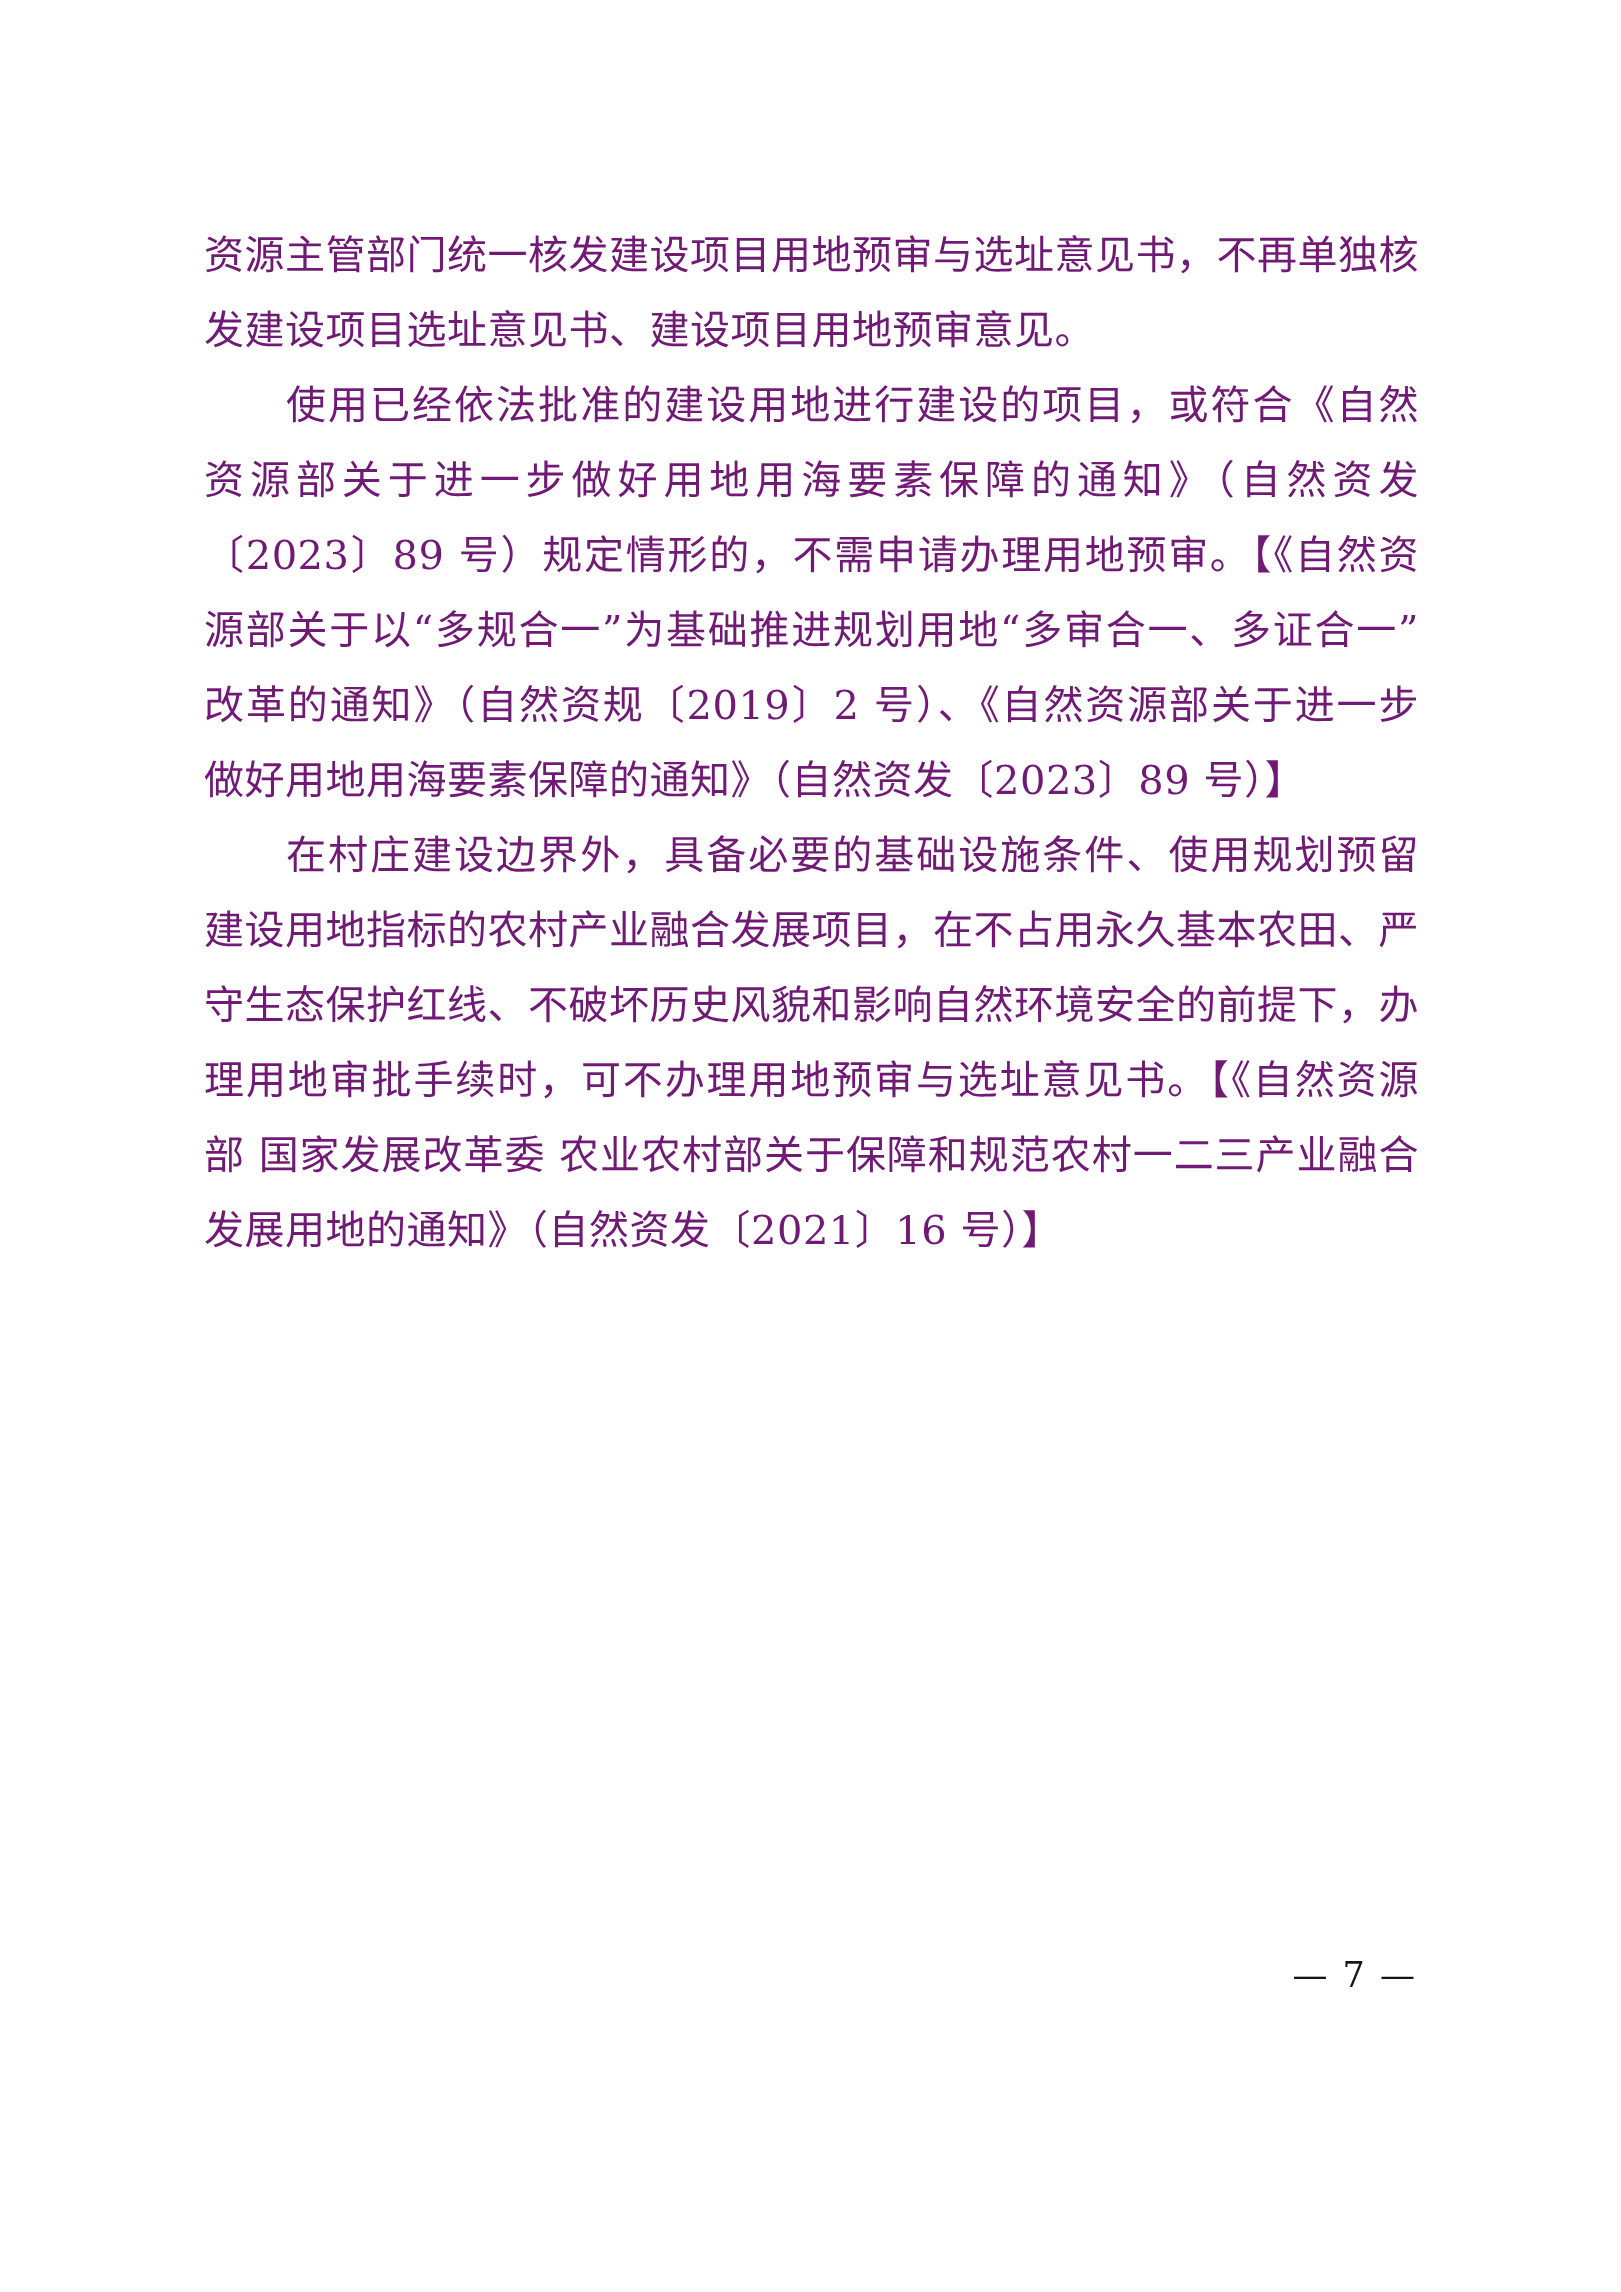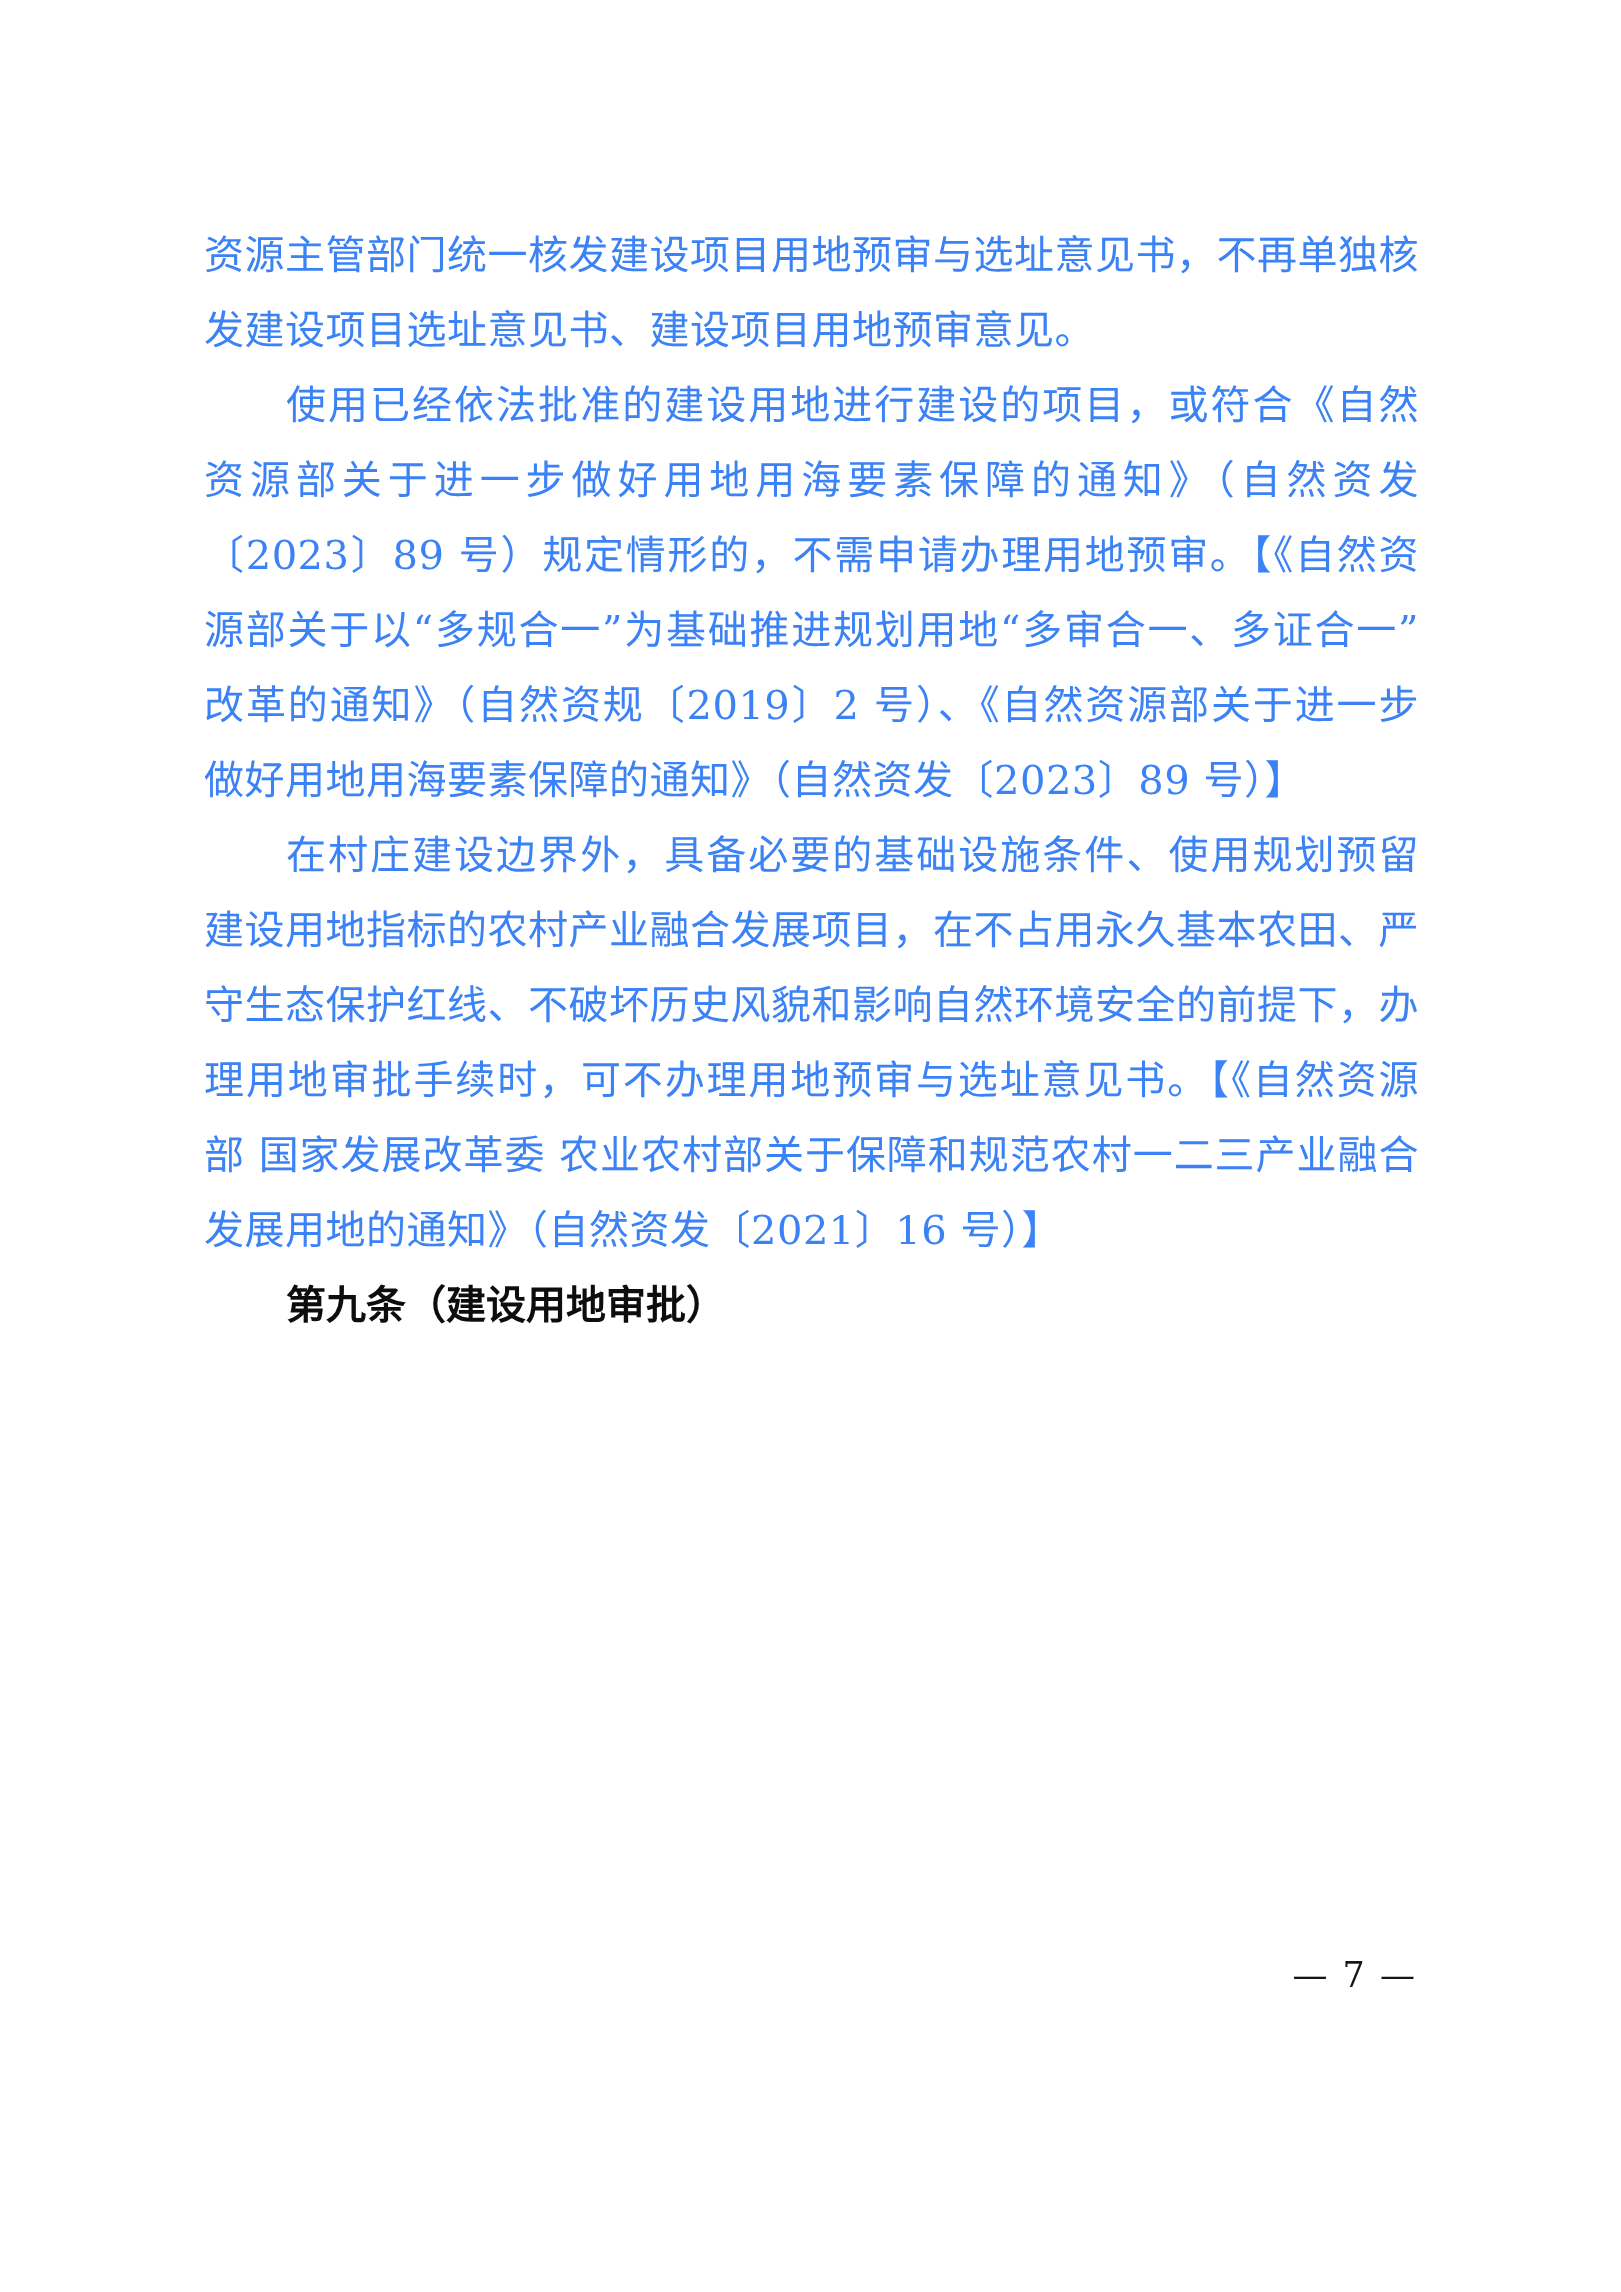"资源主管部门统一核发建设项目用地预审与选址意见书，不再单独核发建设项目选址意见书" p.para { color: #3b82f6 -> #701a75 }
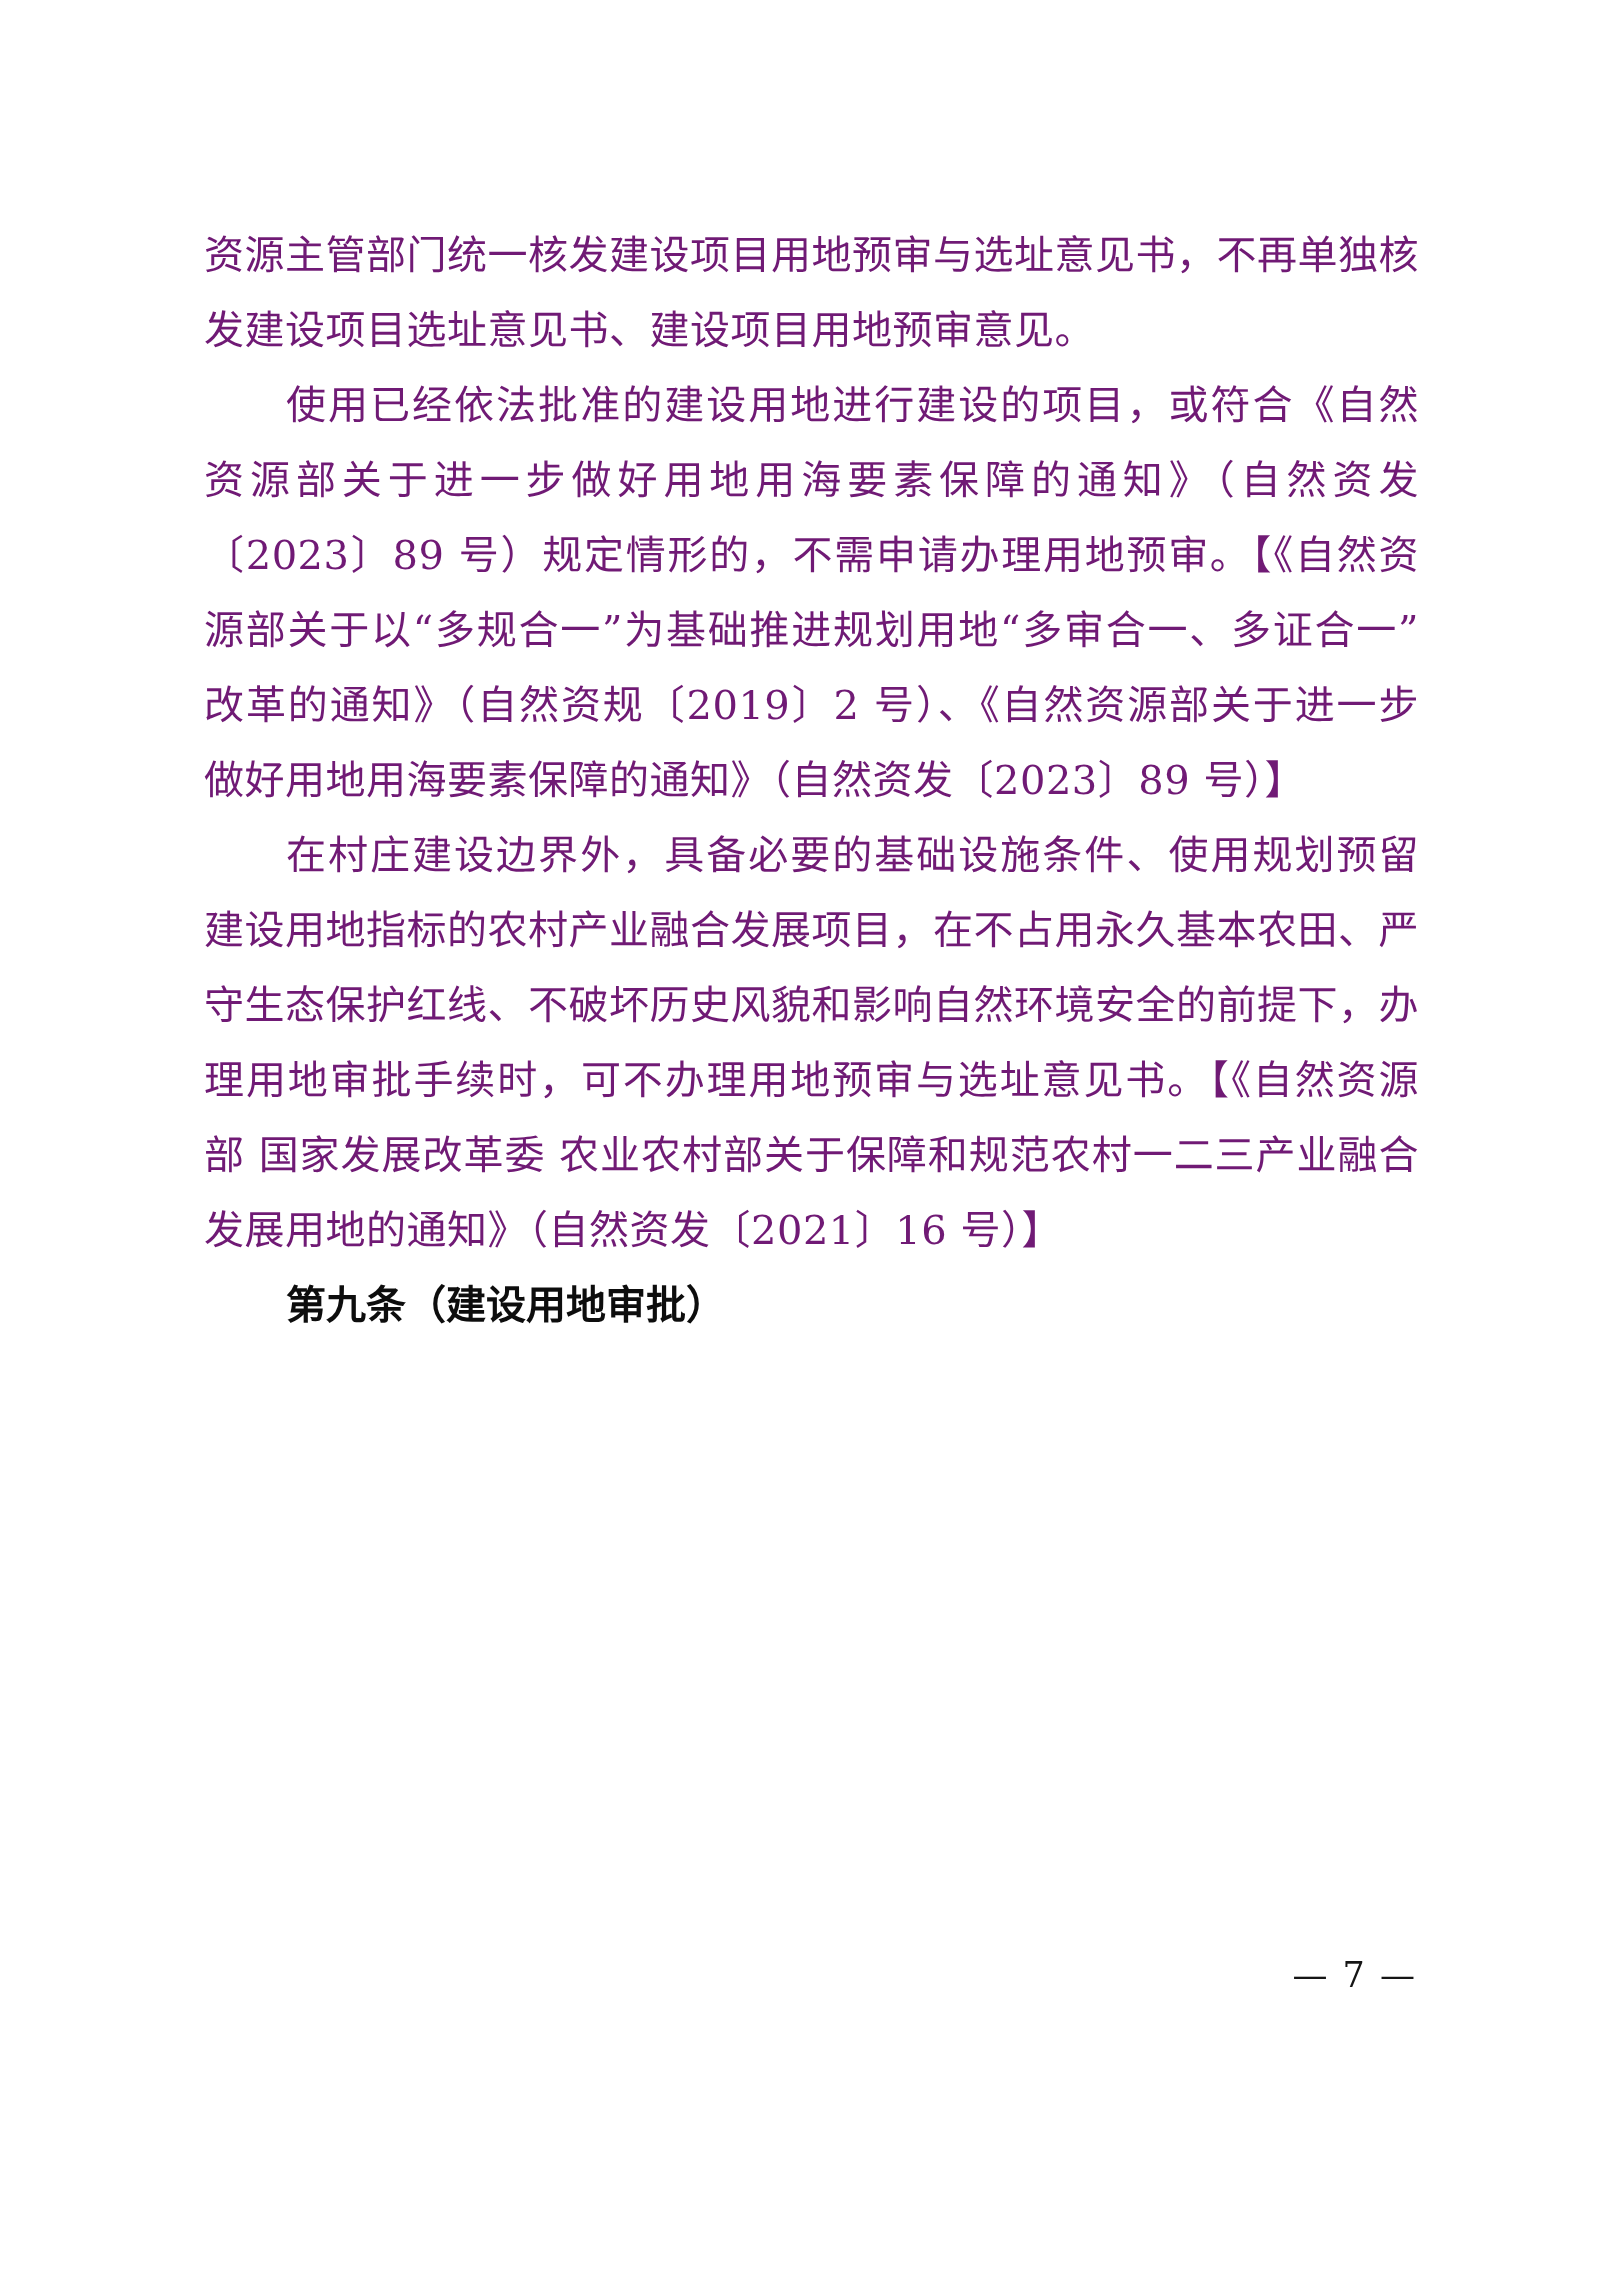"第九条（建设用地审批）" p.heading { html: <p>第九条（建设用地审批）</p> -> none }
